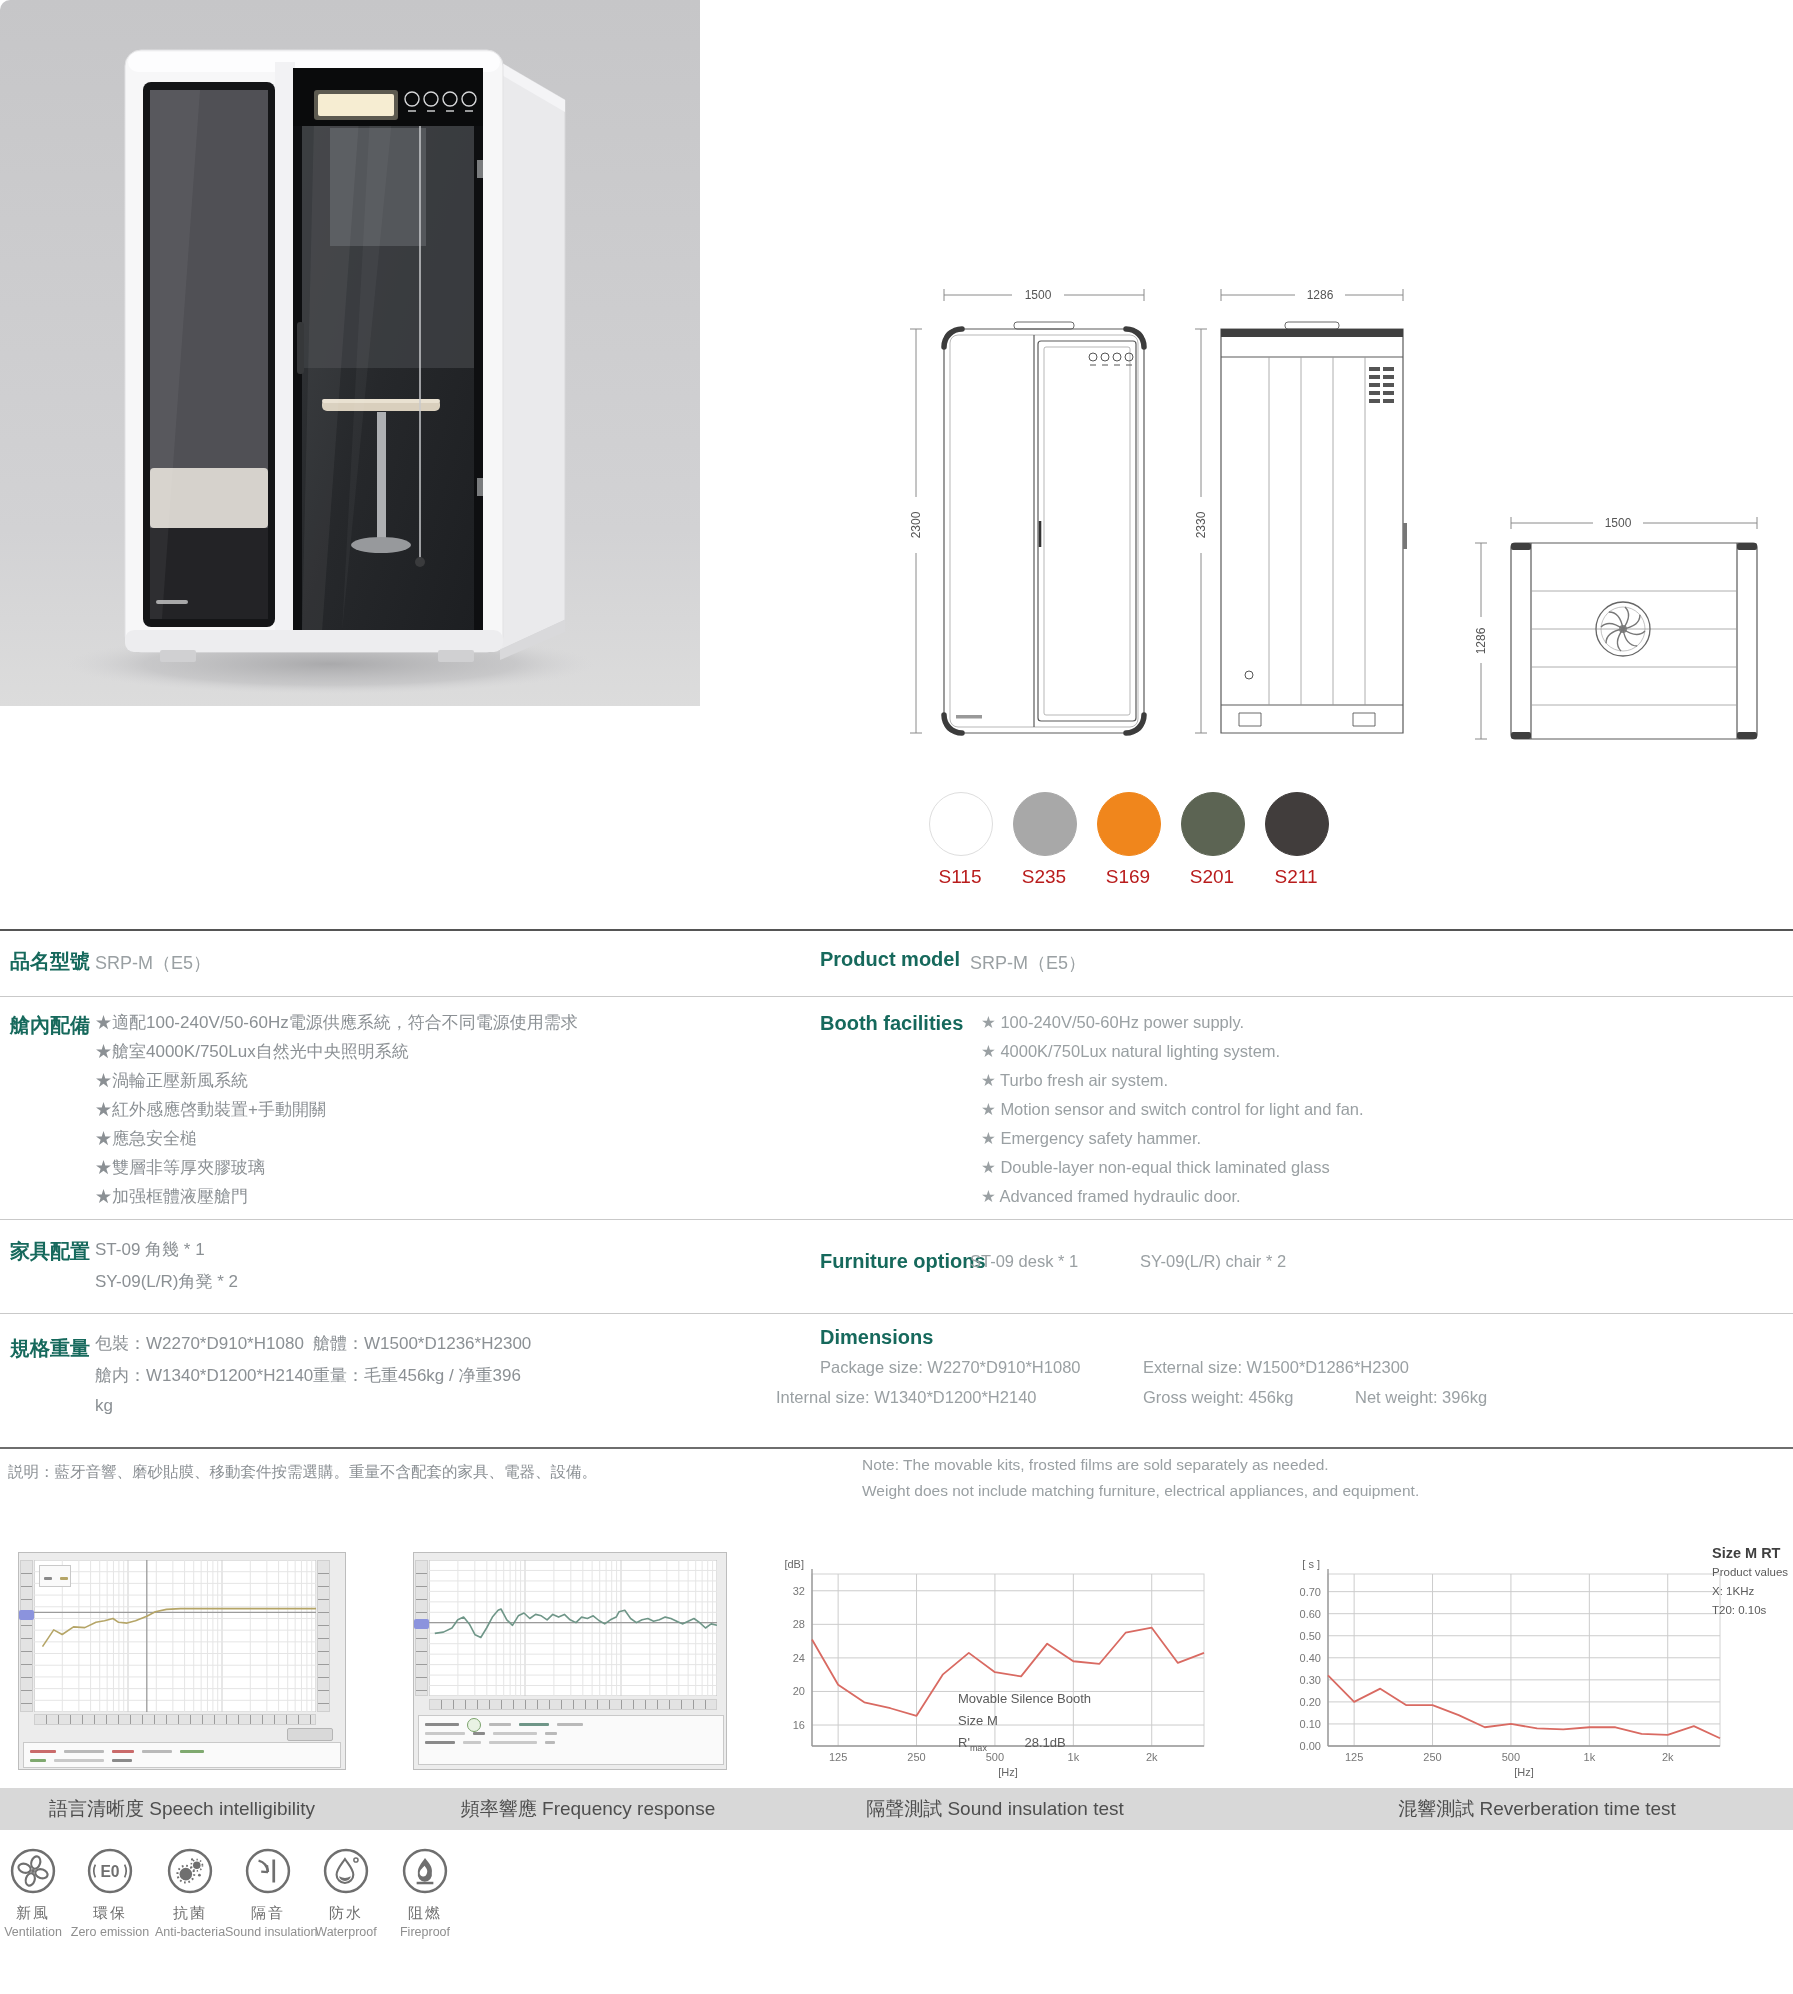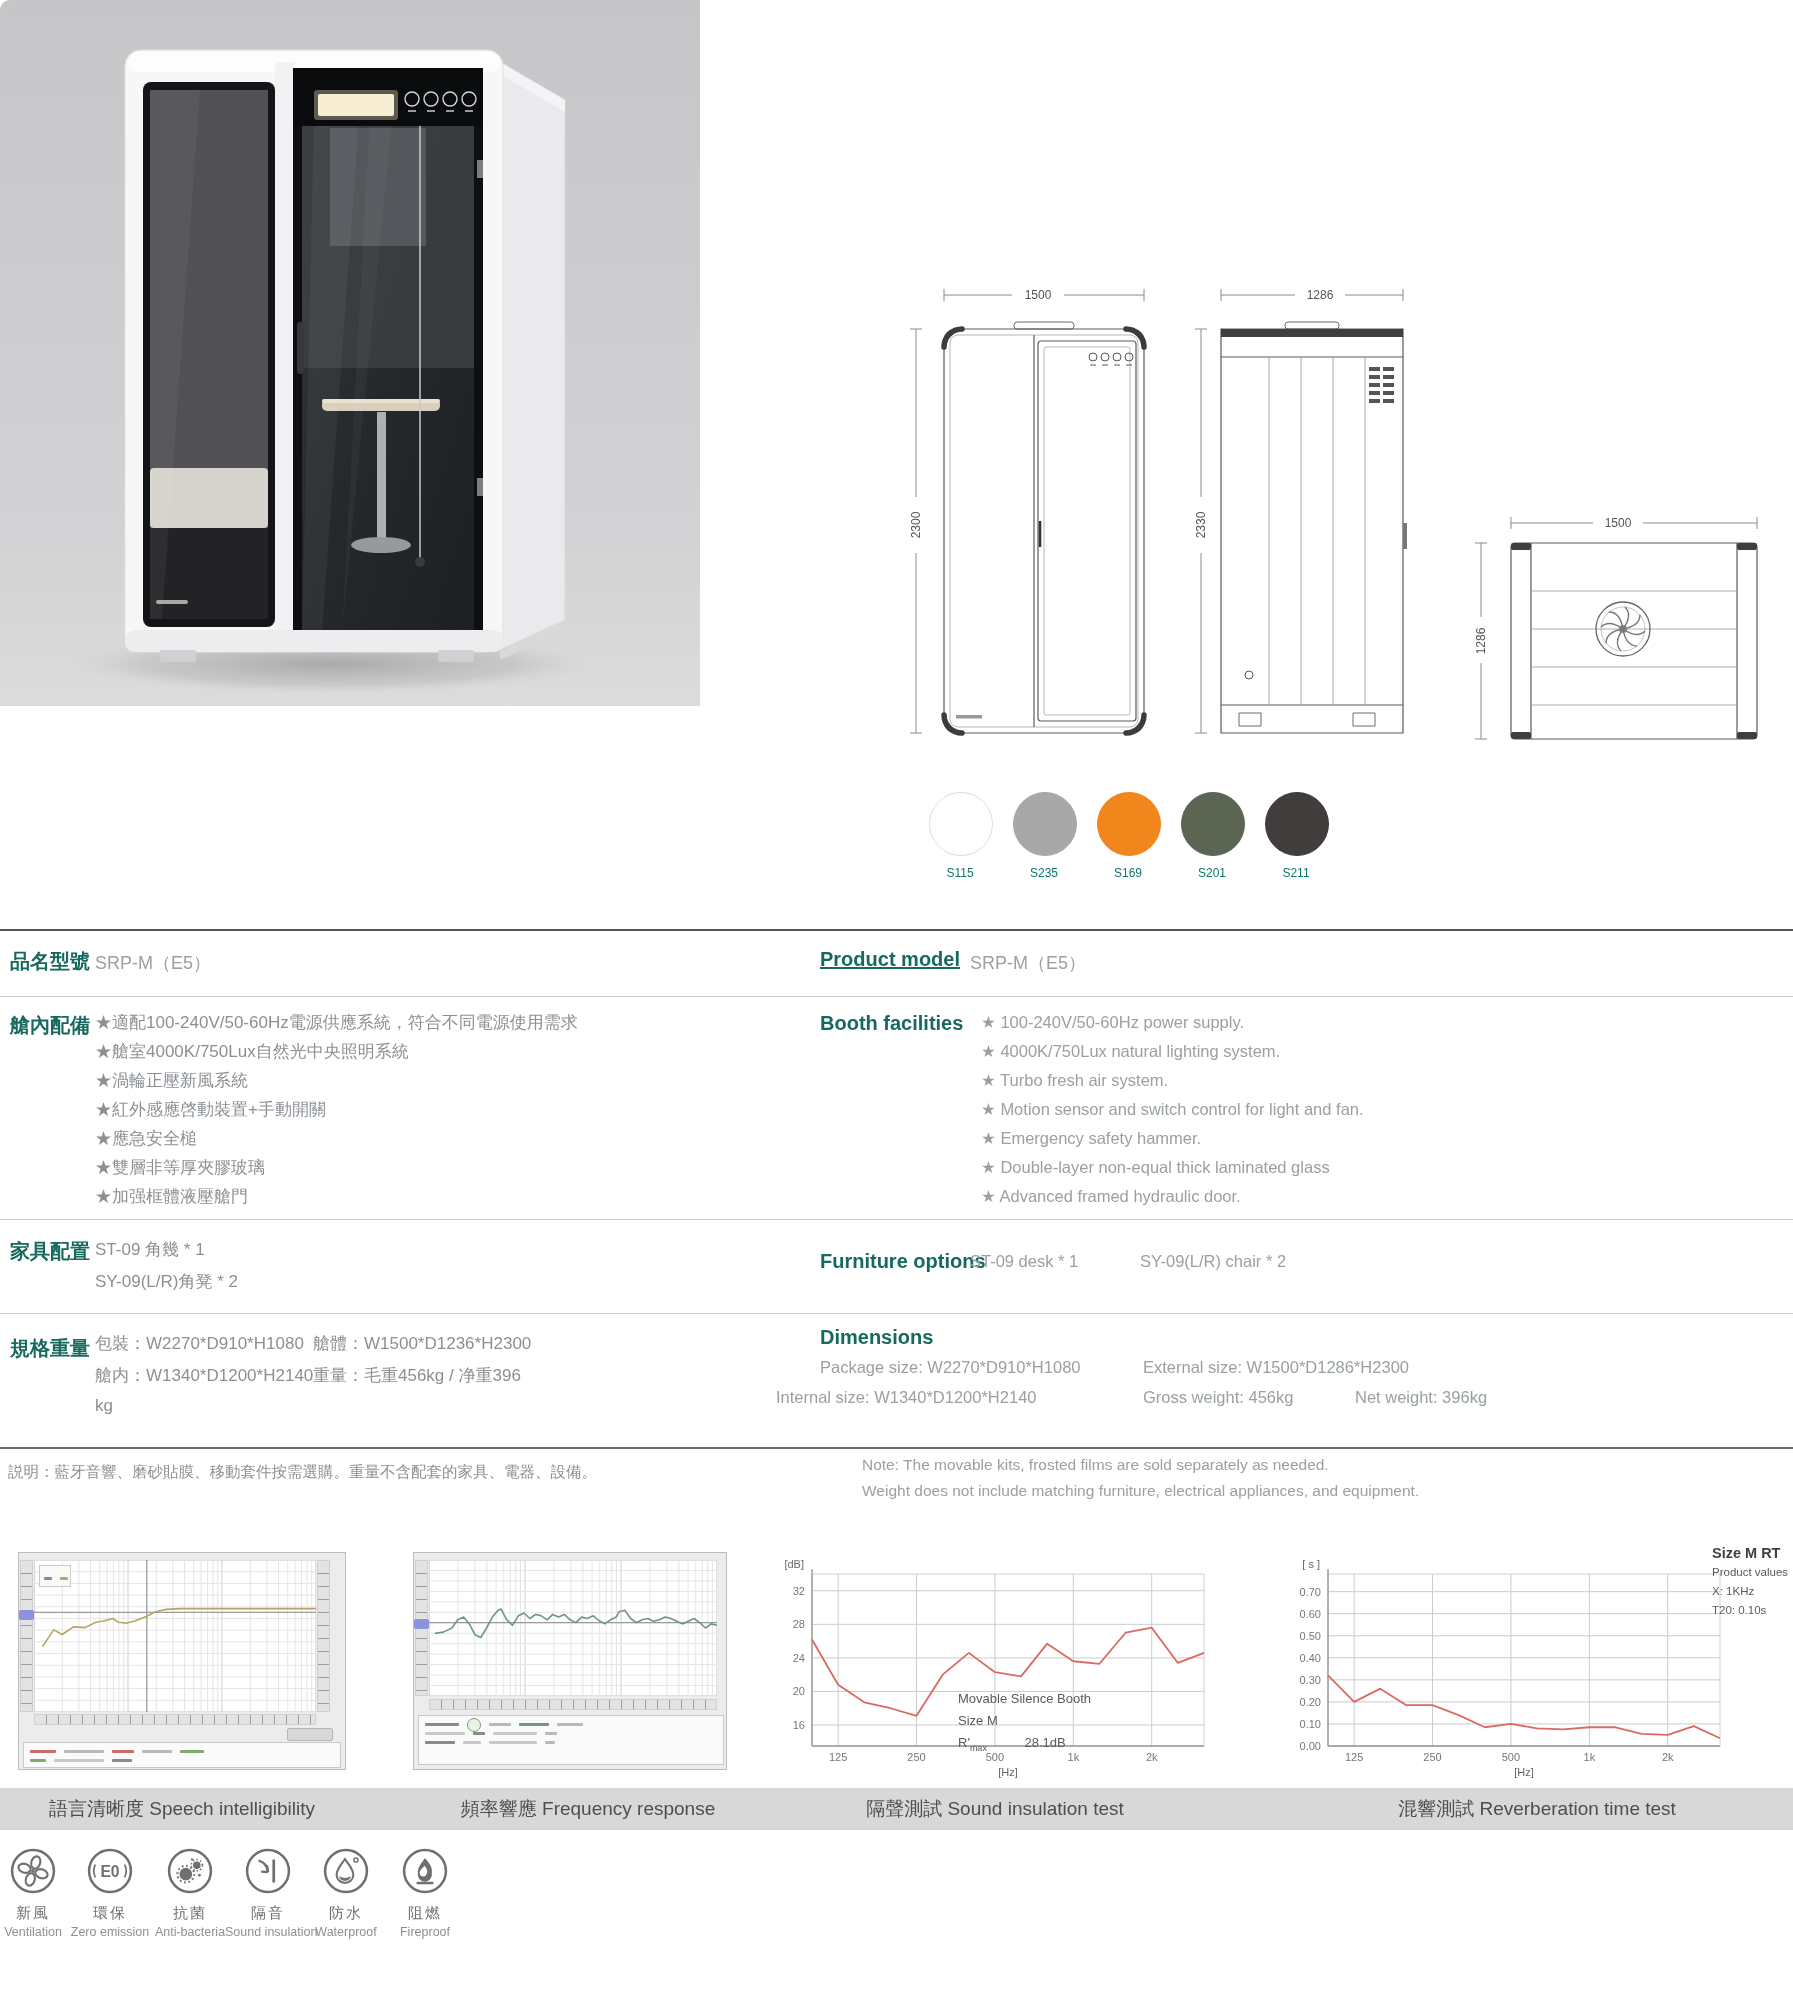"S115" .swatch-label { color: #0f766e -> #b91c1c; font-size: 12px -> 19px }
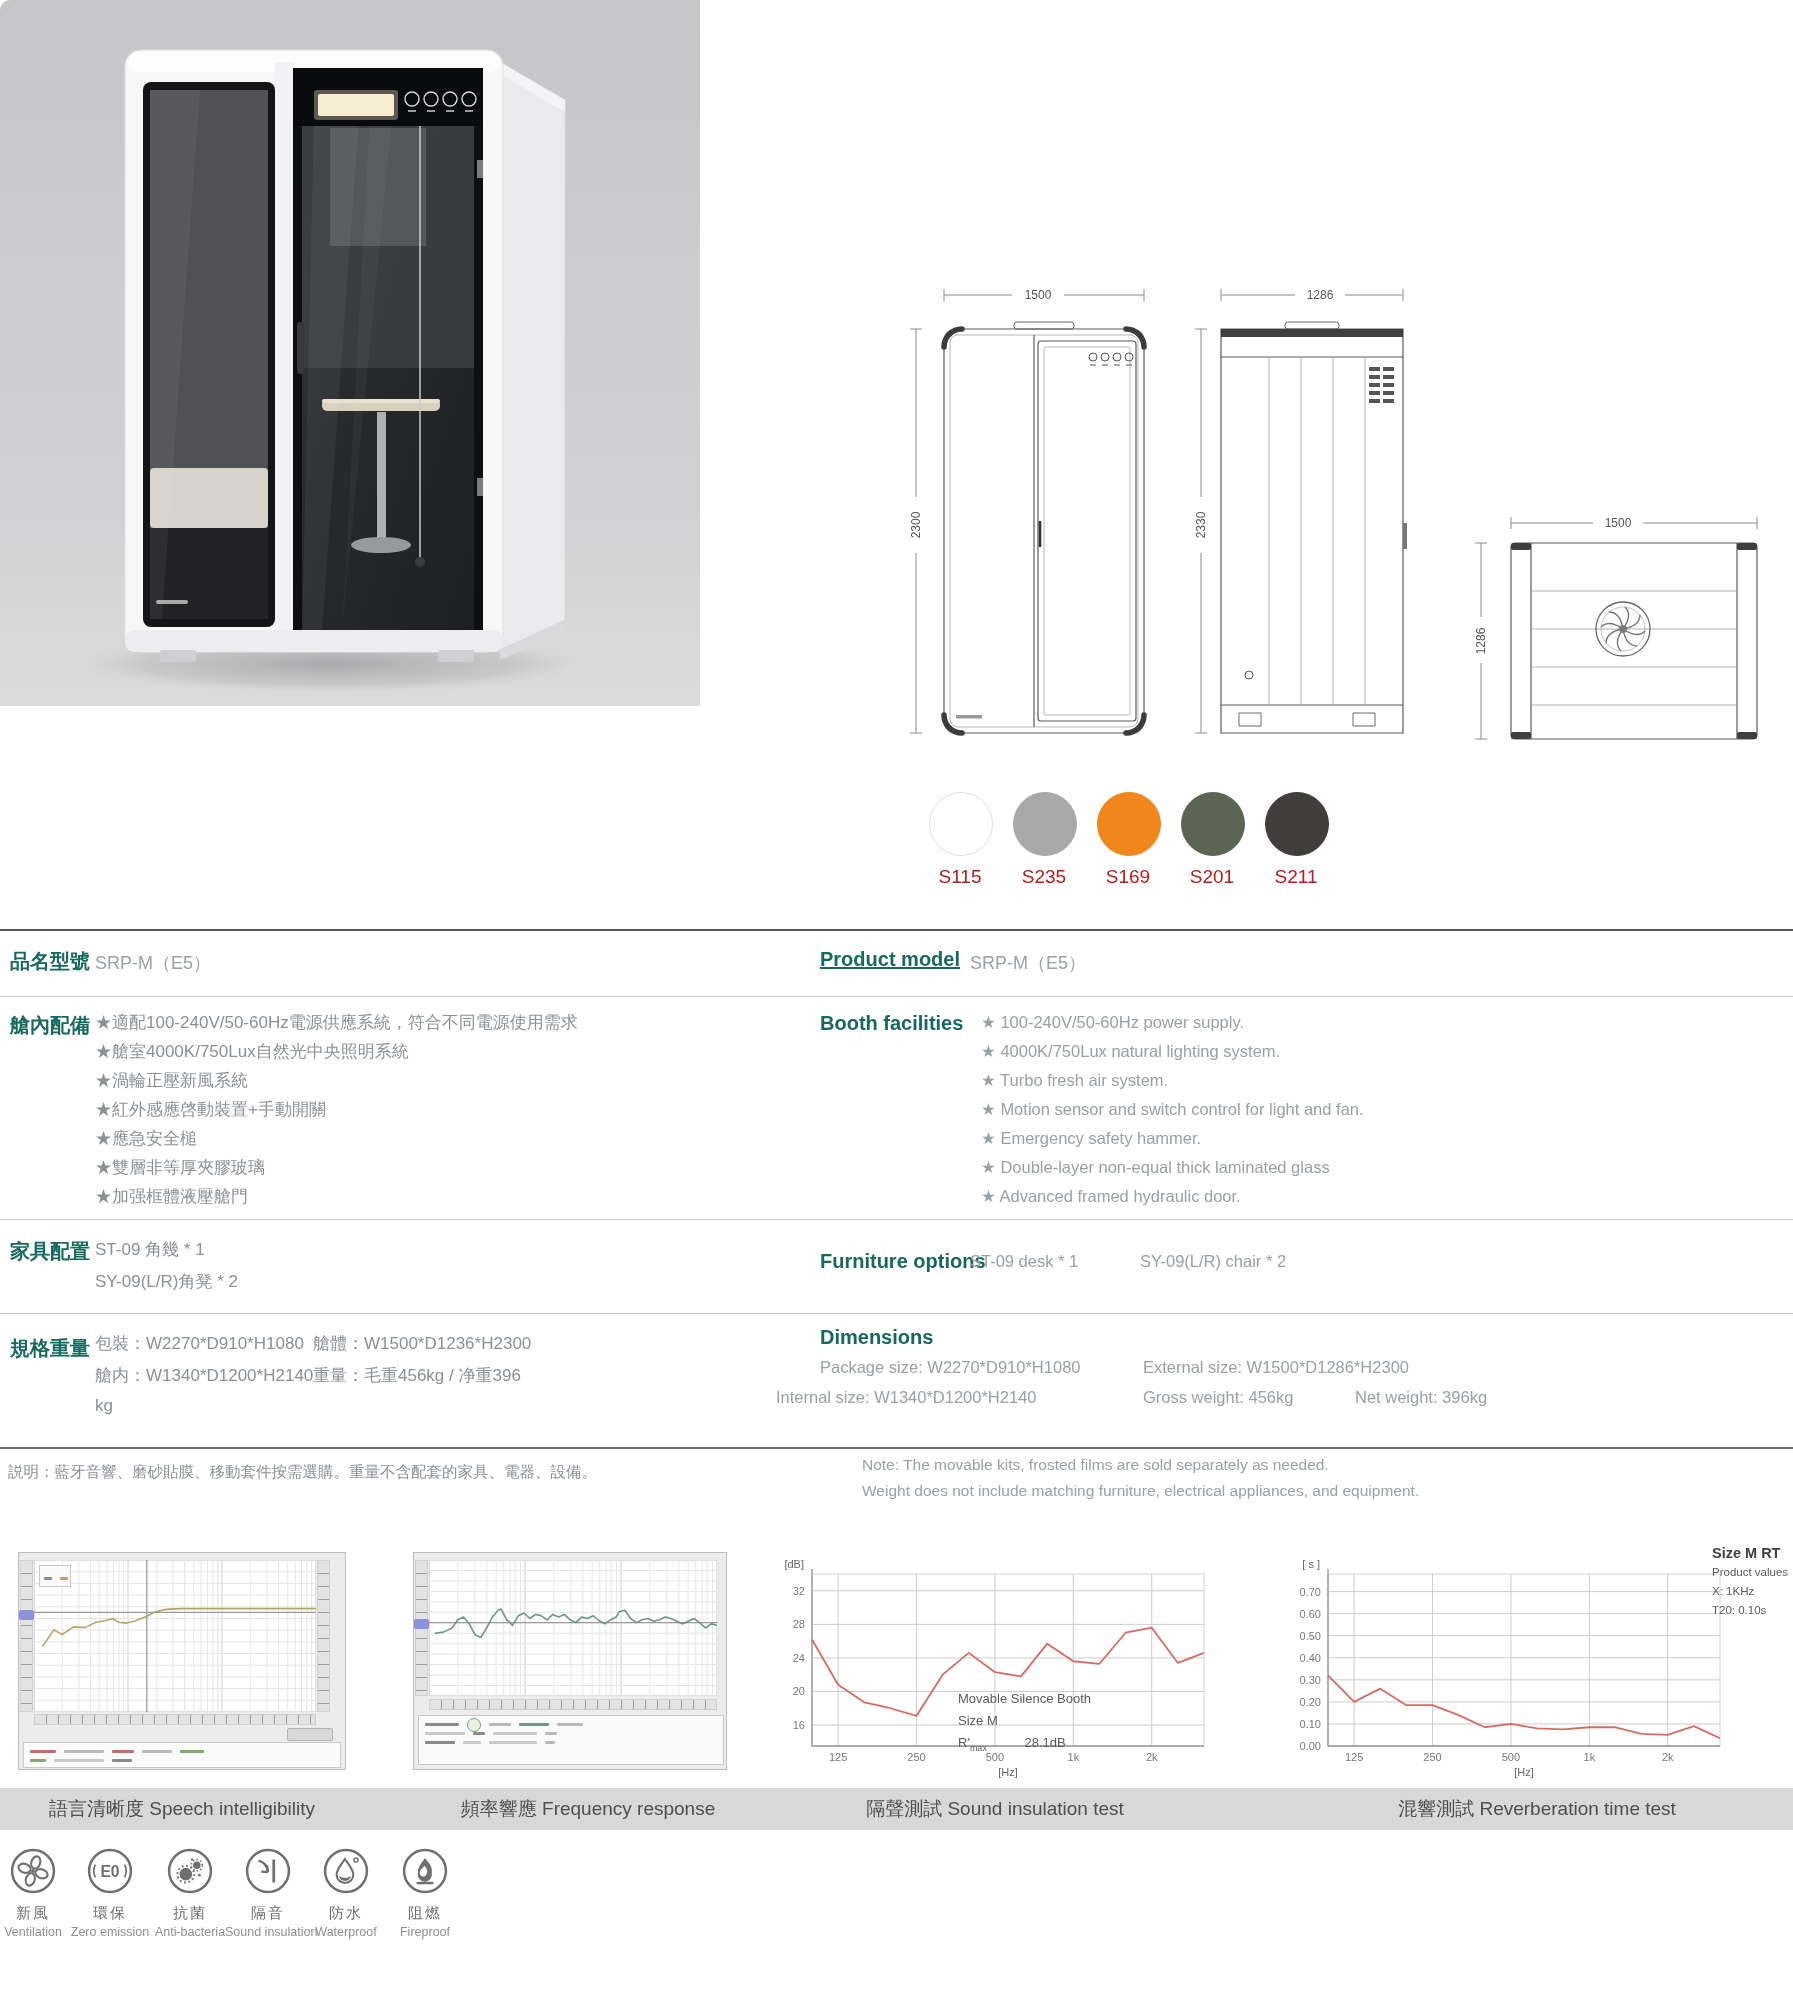"Product model" span.abs { text-decoration: underline -> none }
